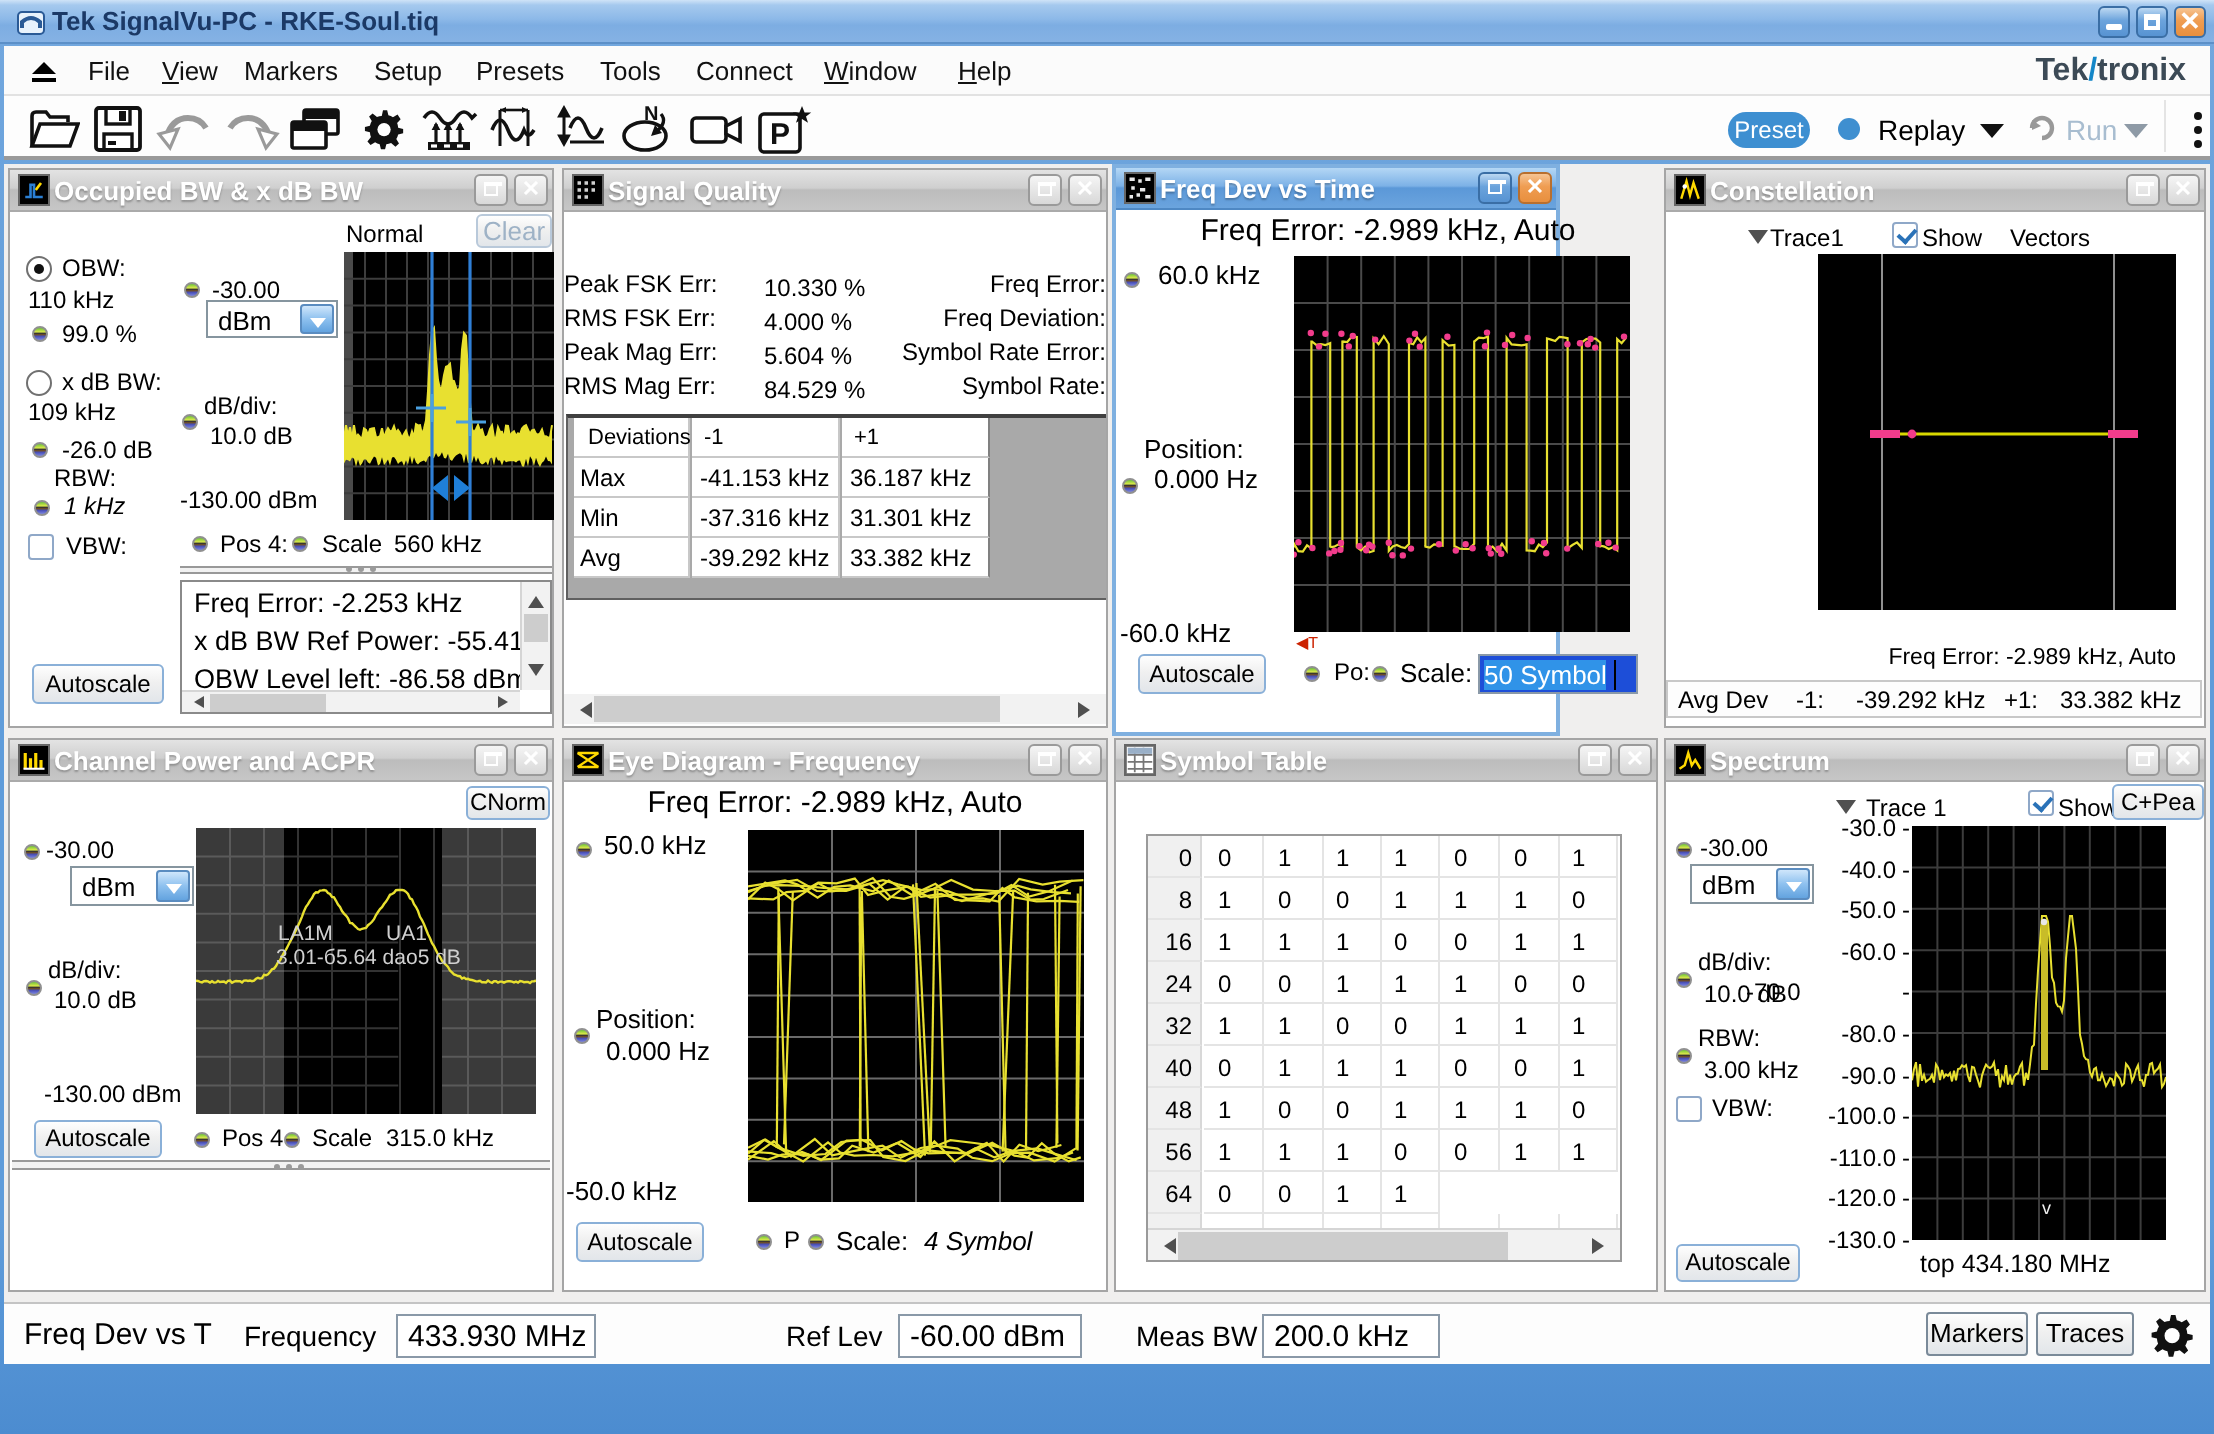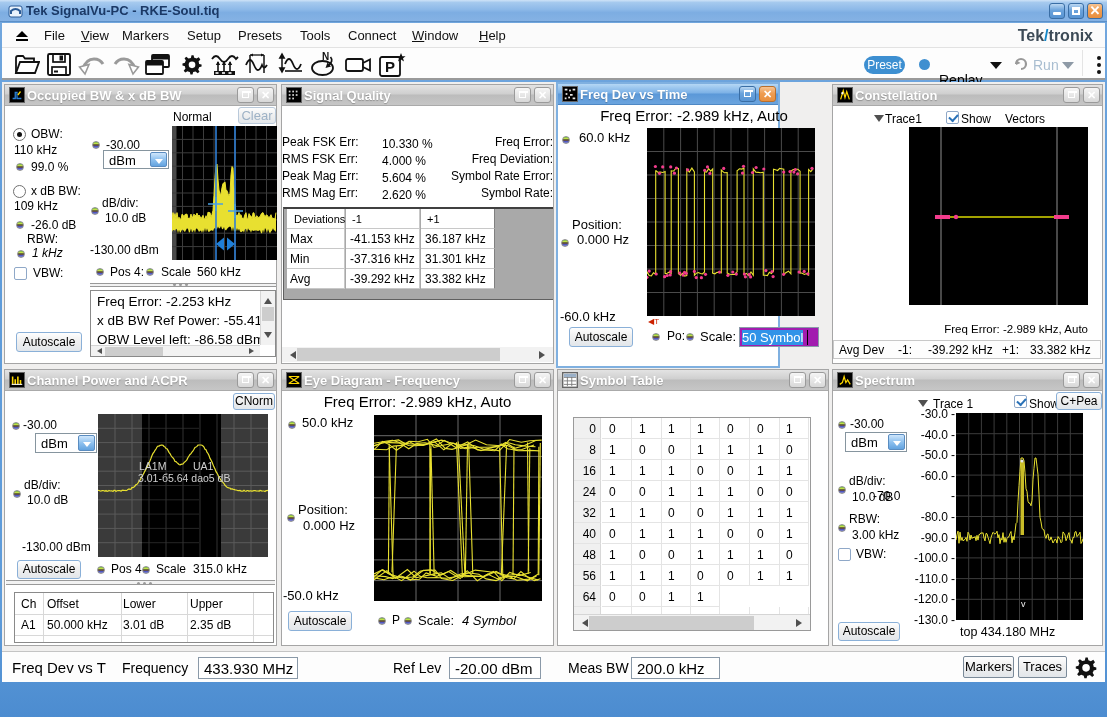"Replay" span.t14 { top: 24px -> 9px }
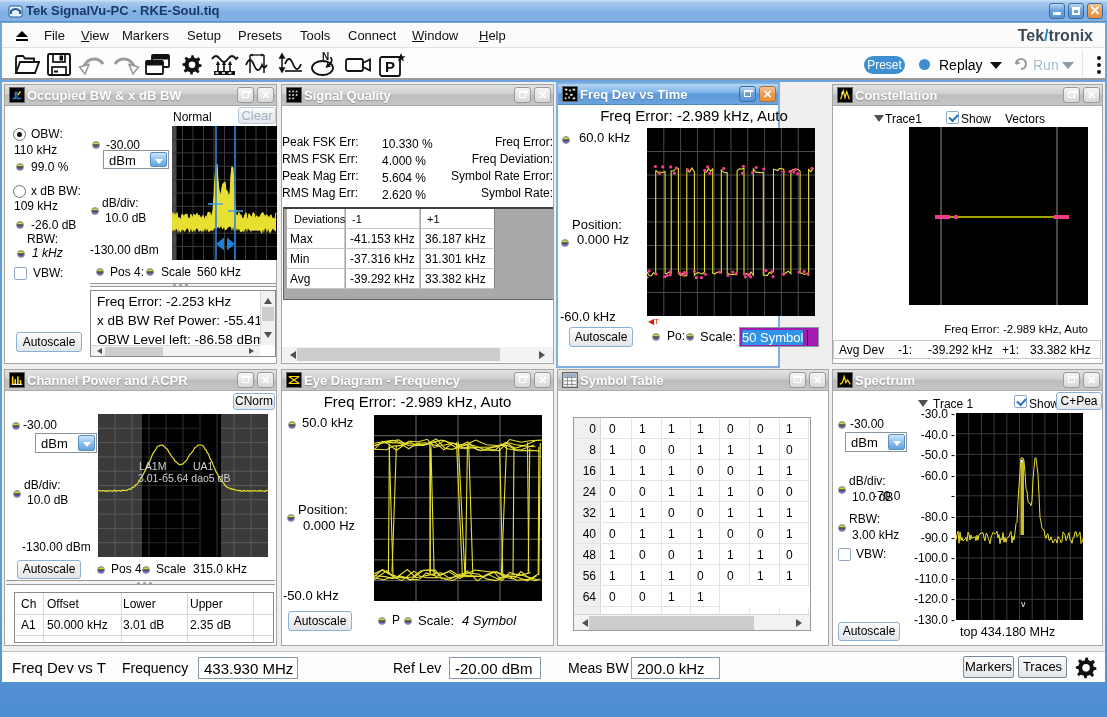"2.620 %" span.t { text: 2.620 -> 84.529 }
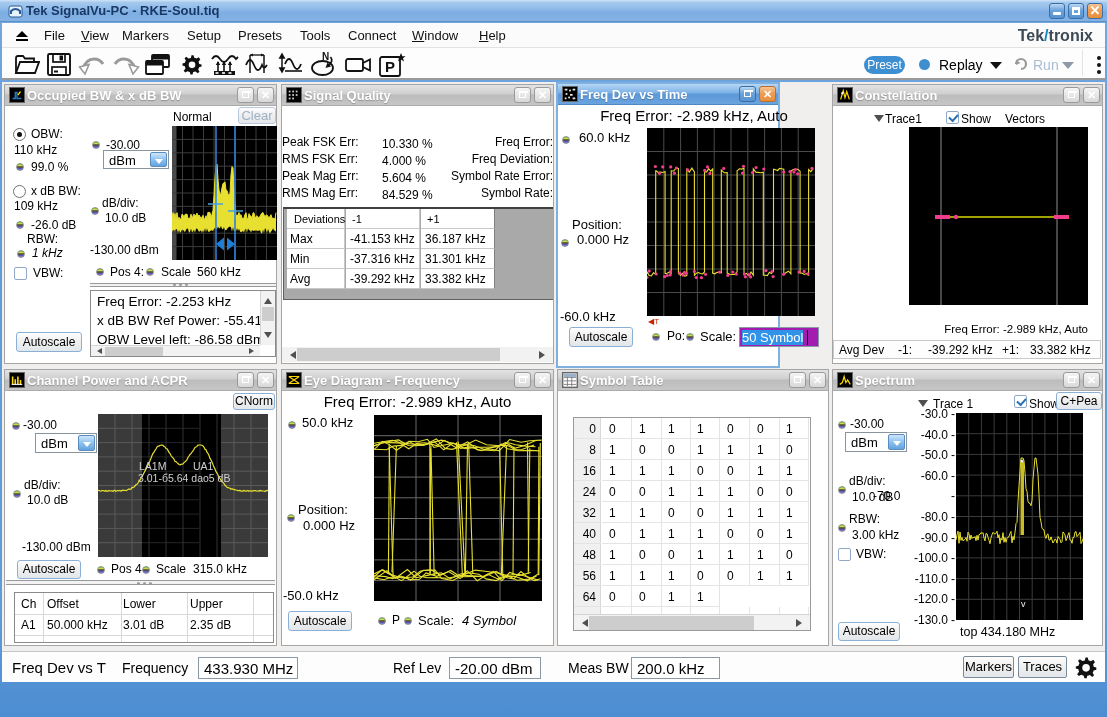"50 Symbol" div { background: #a21caf -> #1d4ed8 }
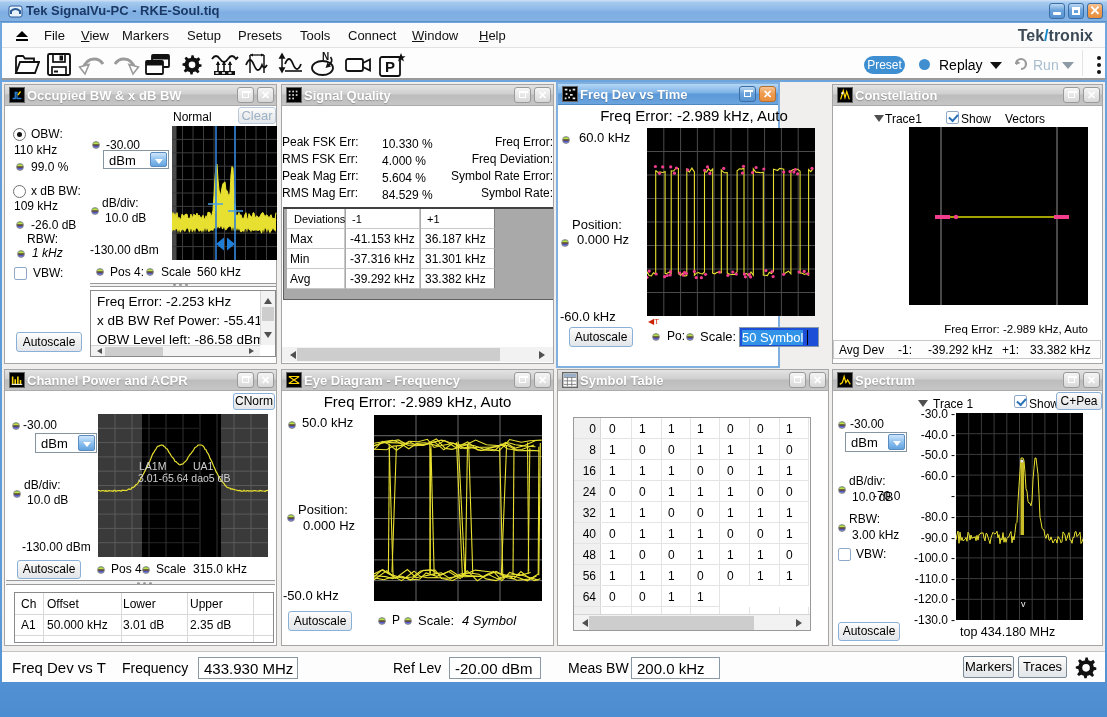"Ch" div { html: <div> <span>Ch</span> <span>Offset</span> <span>Lower</span> <span>Upper</span> <span>A1</span> <span>50.000 kHz</span> <span>3.01 dB</span> <span>2.35 dB</span> <div></div> <div></div> <div></div> <div></div> <div></div> <div></div> </div> -> none }
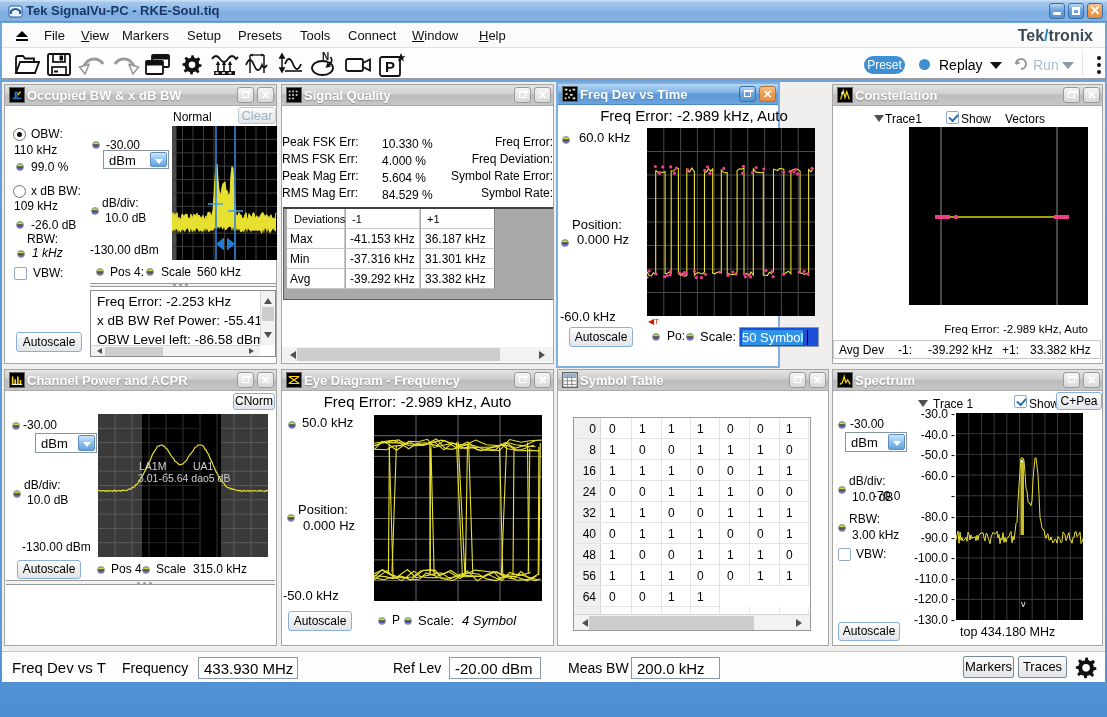"-20.00 dBm" div.inp { text: -20.00 -> -60.00 }
